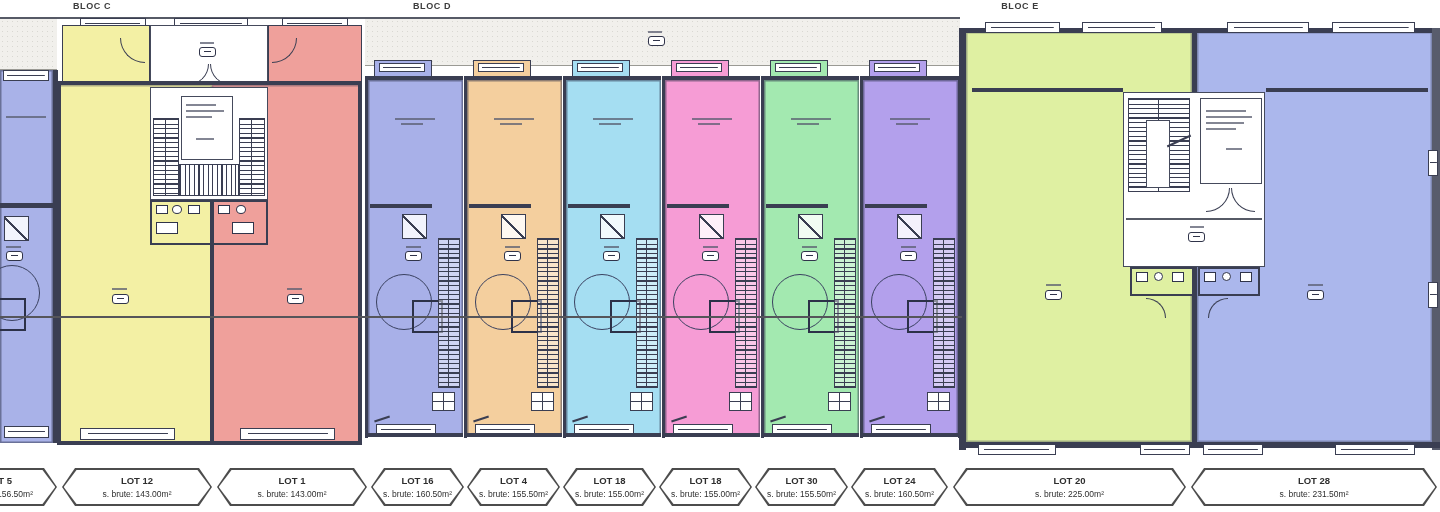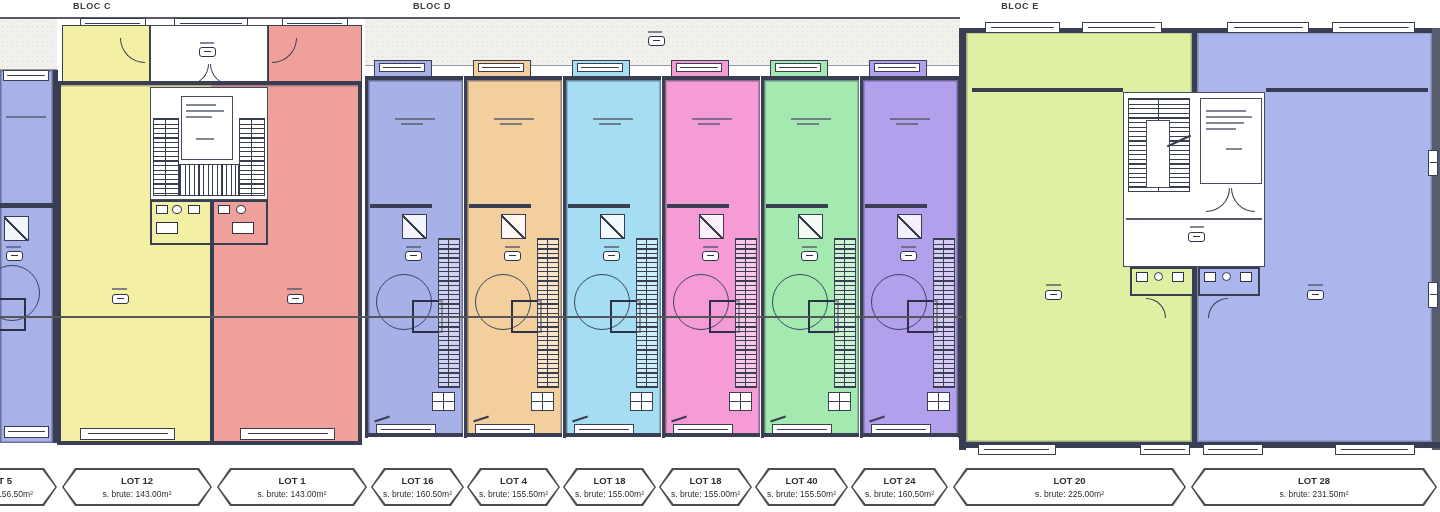"LOT 40" div.tag-lot { text: 40 -> 30 }
